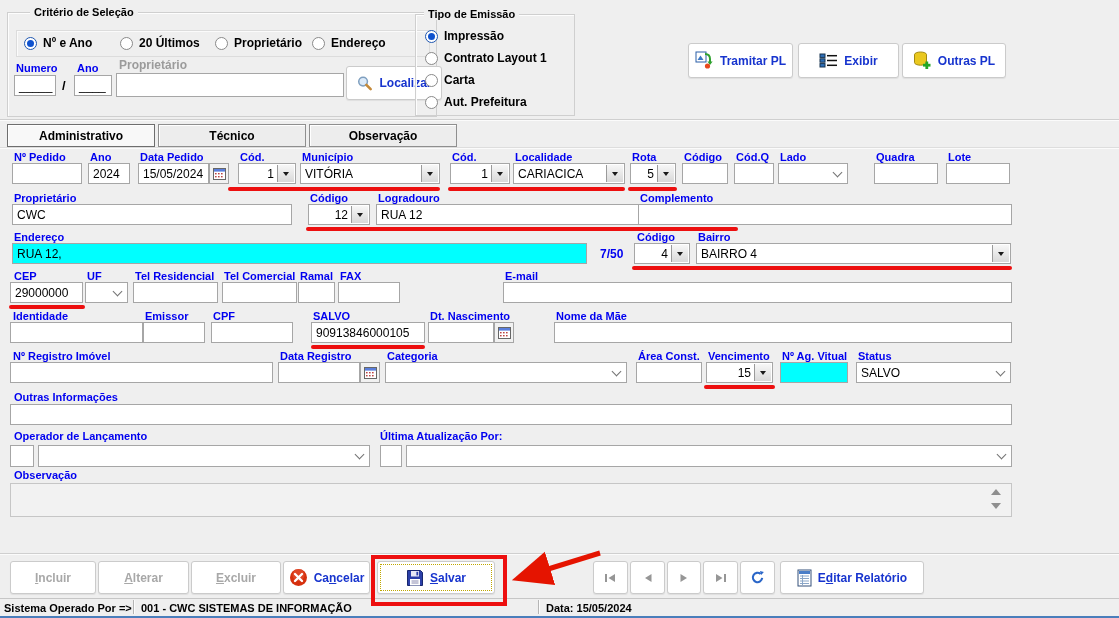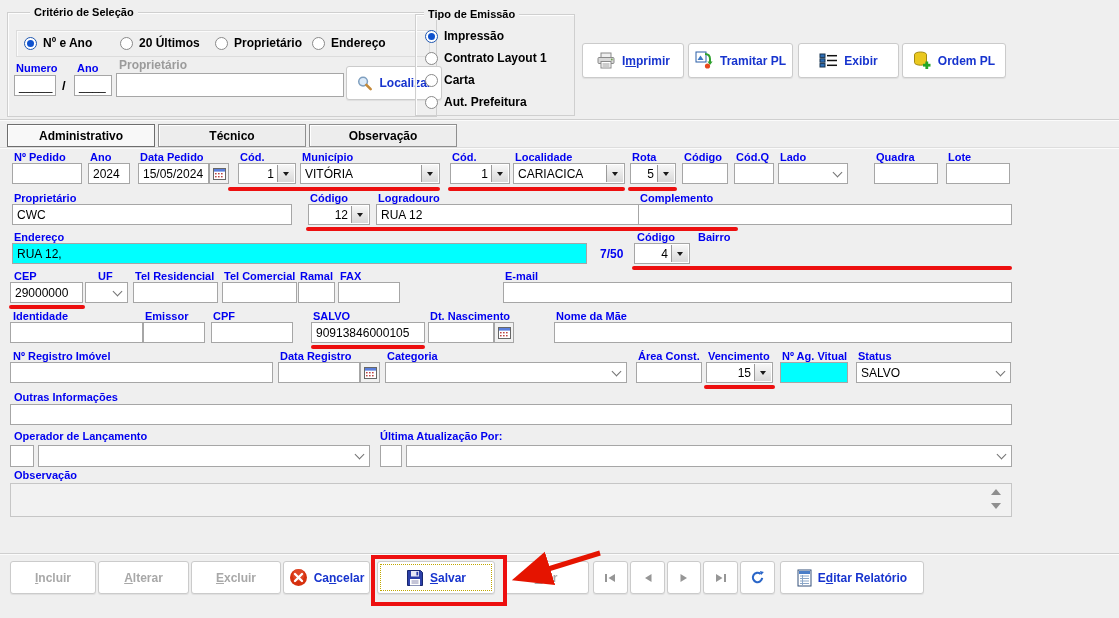"Imprimir" div.btn { html: <div> <span> <svg> <rect></rect> <rect></rect> <rect></rect> <line></line> <line></line> <circle></circle> </svg> </span> <span>I<u>m</u>primir</span> </div> -> none }
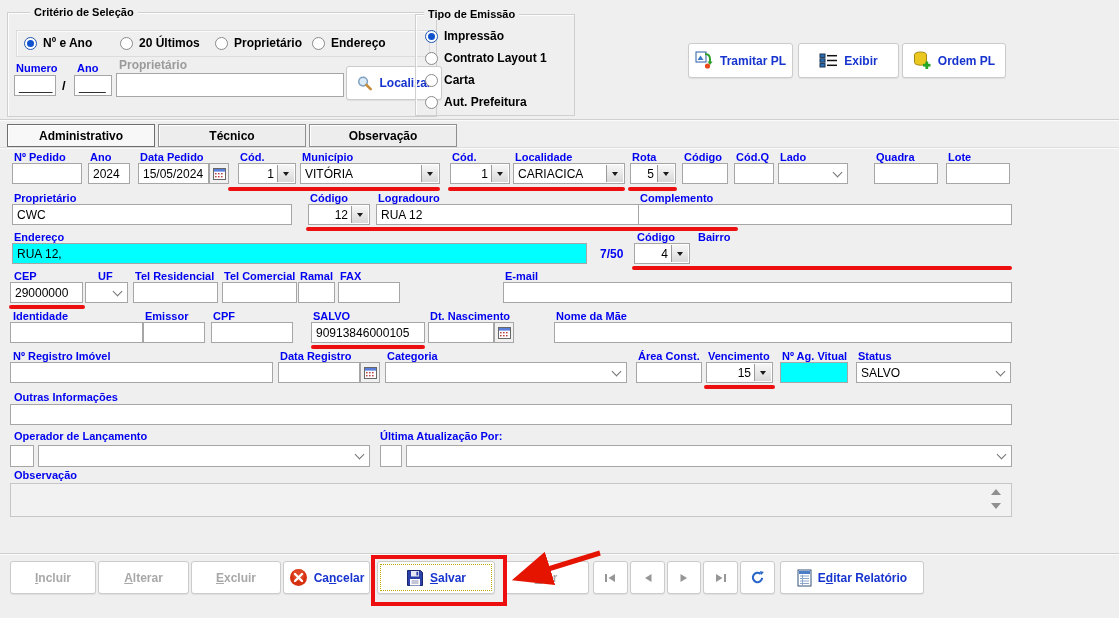"Ordem PL" span { text: Ordem -> Outras }
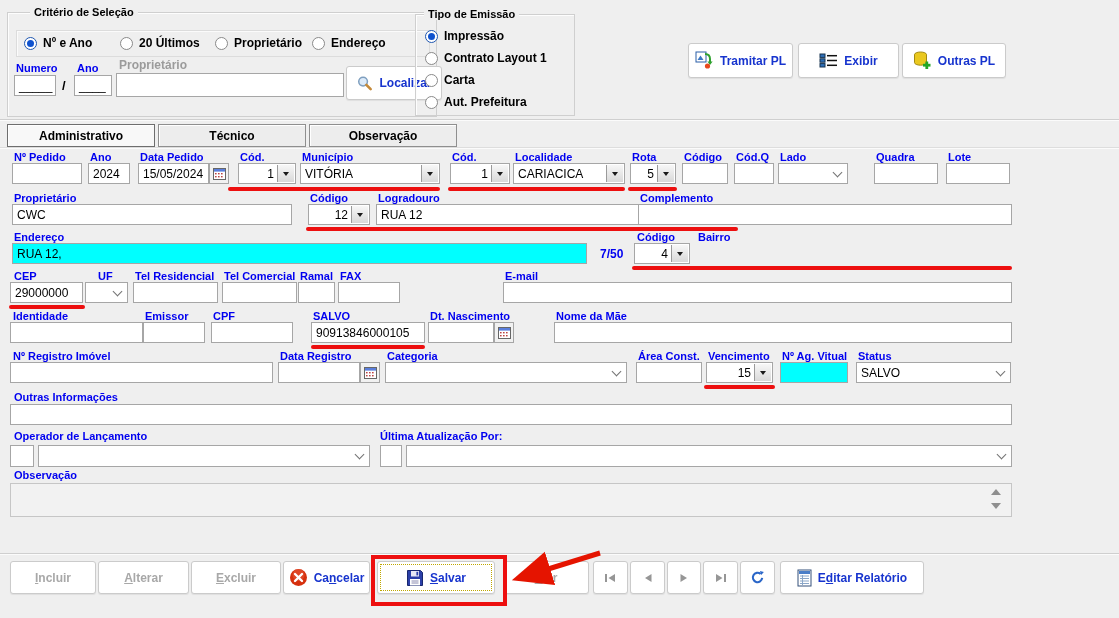"BAIRRO 4" div.fld { html: none -> <div> <span>BAIRRO 4</span> <span></span> </div> }
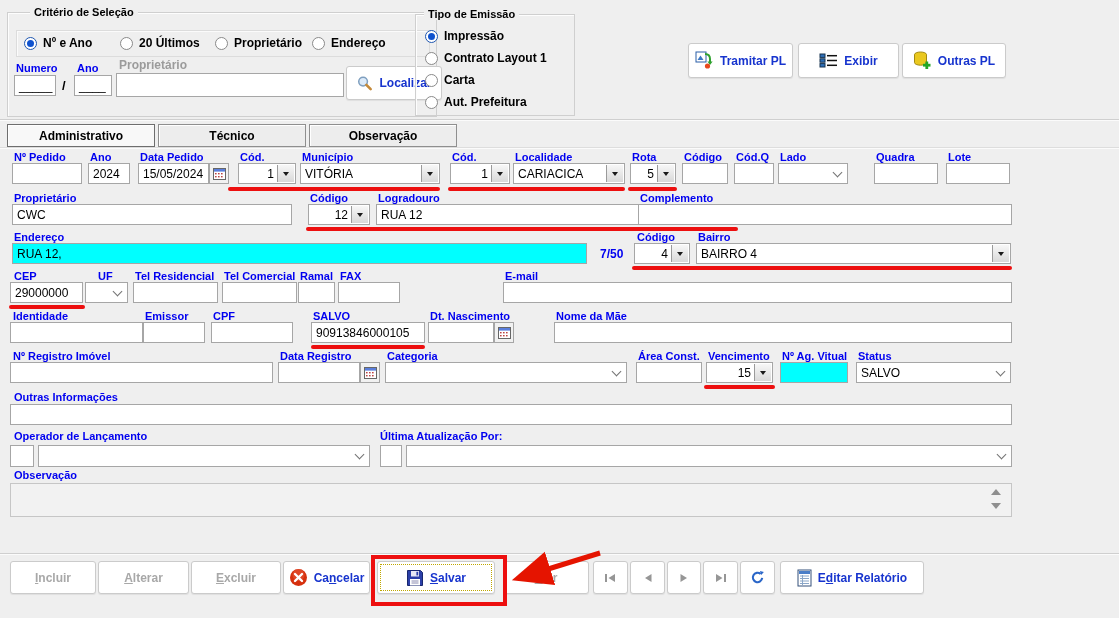"UF" span.lbl { left: 98px -> 87px }
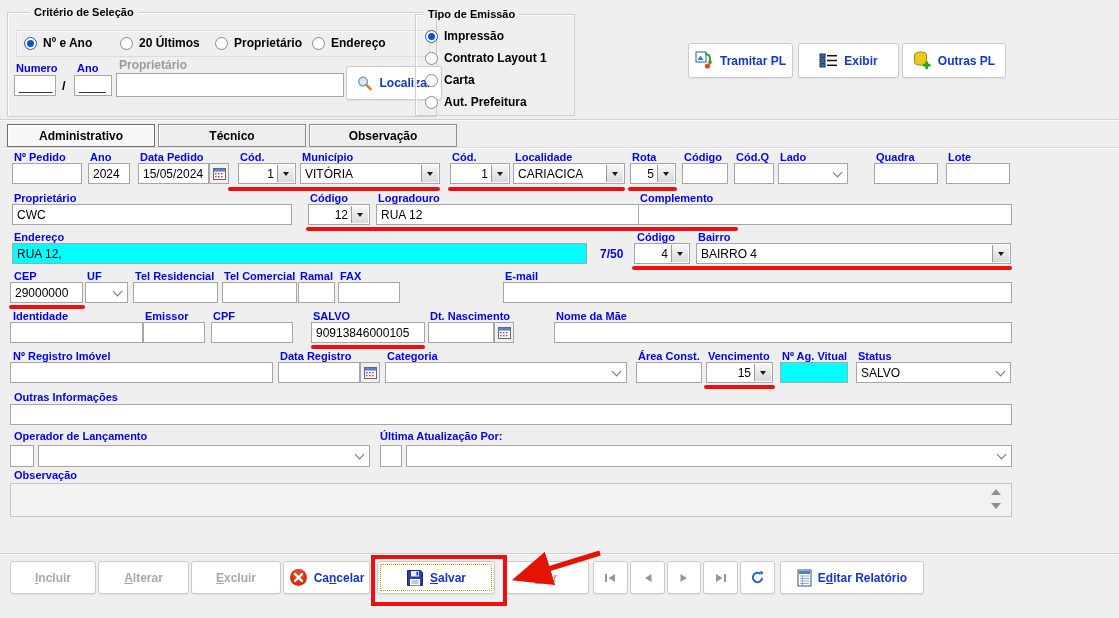"Sair" div.btn { html: <div> <span><u>S</u>air</span> </div> -> none }
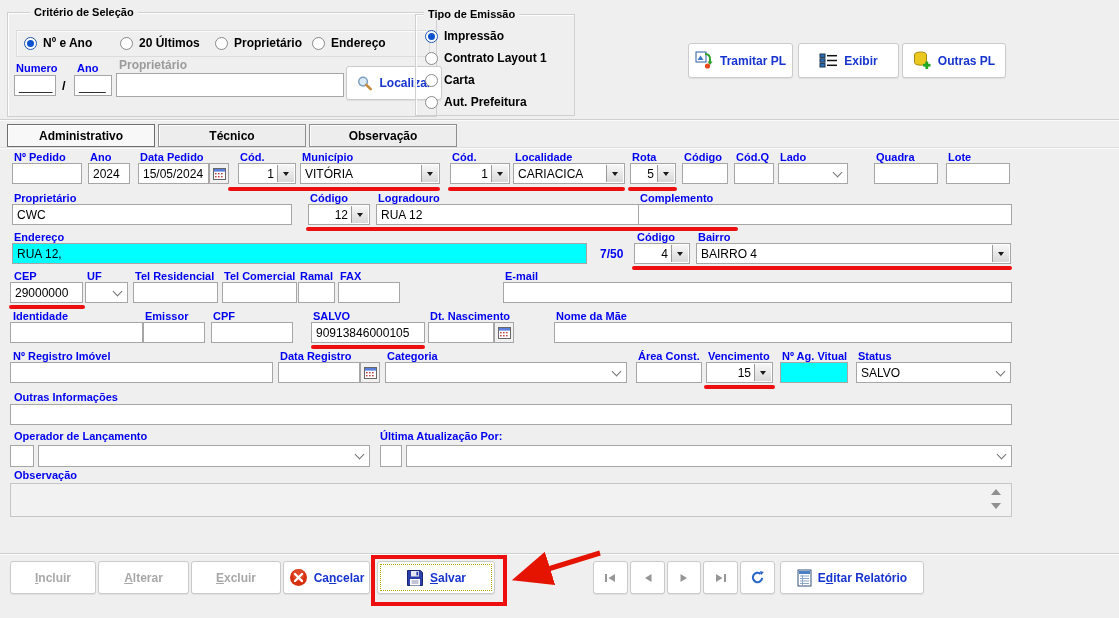"Sistema Operado Por =>" div.statusbar { html: none -> <div> <span>Sistema Operado Por =&gt;</span> <span></span> <span>001 - CWC SISTEMAS DE INFORMAÇÃO</span> <span></span> <span>Data: 15/05/2024</span> </div> }
